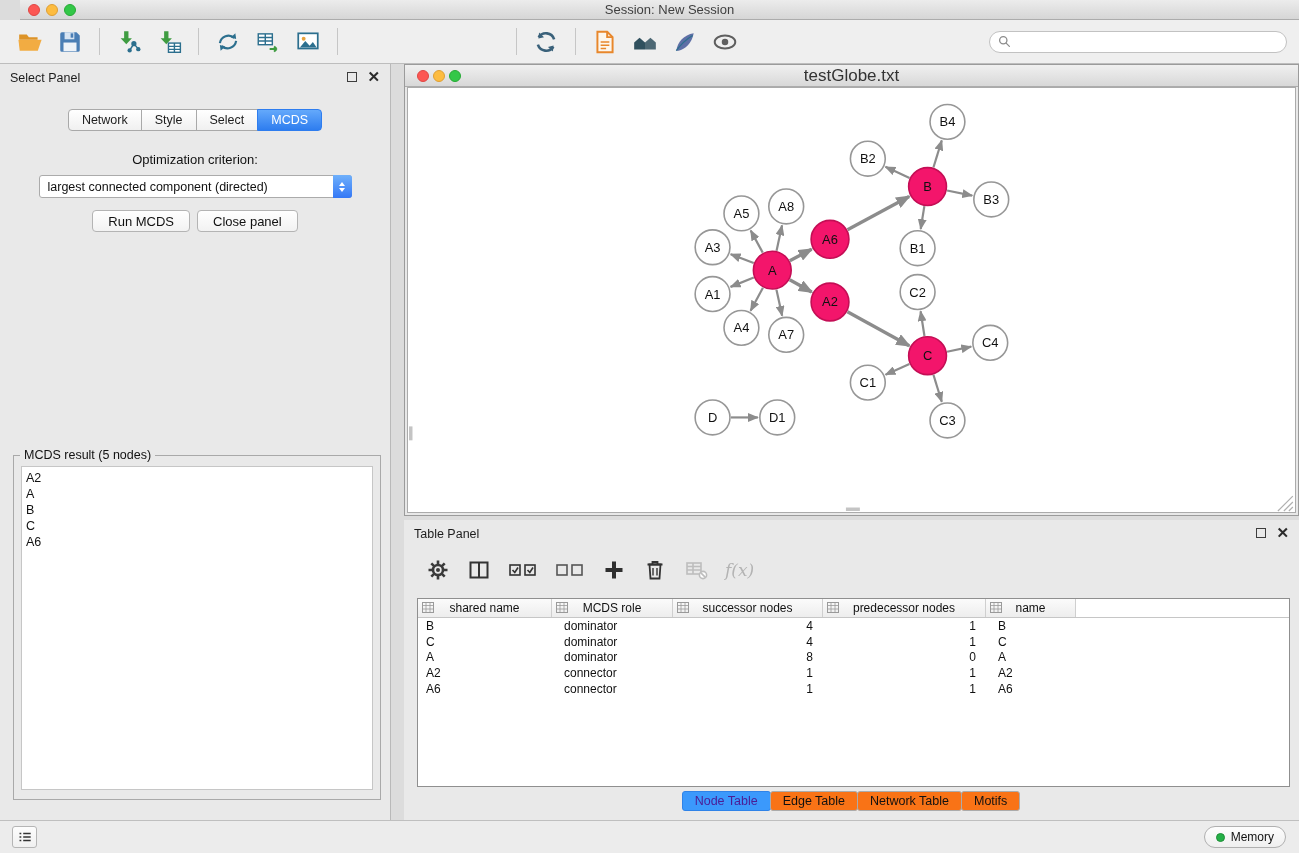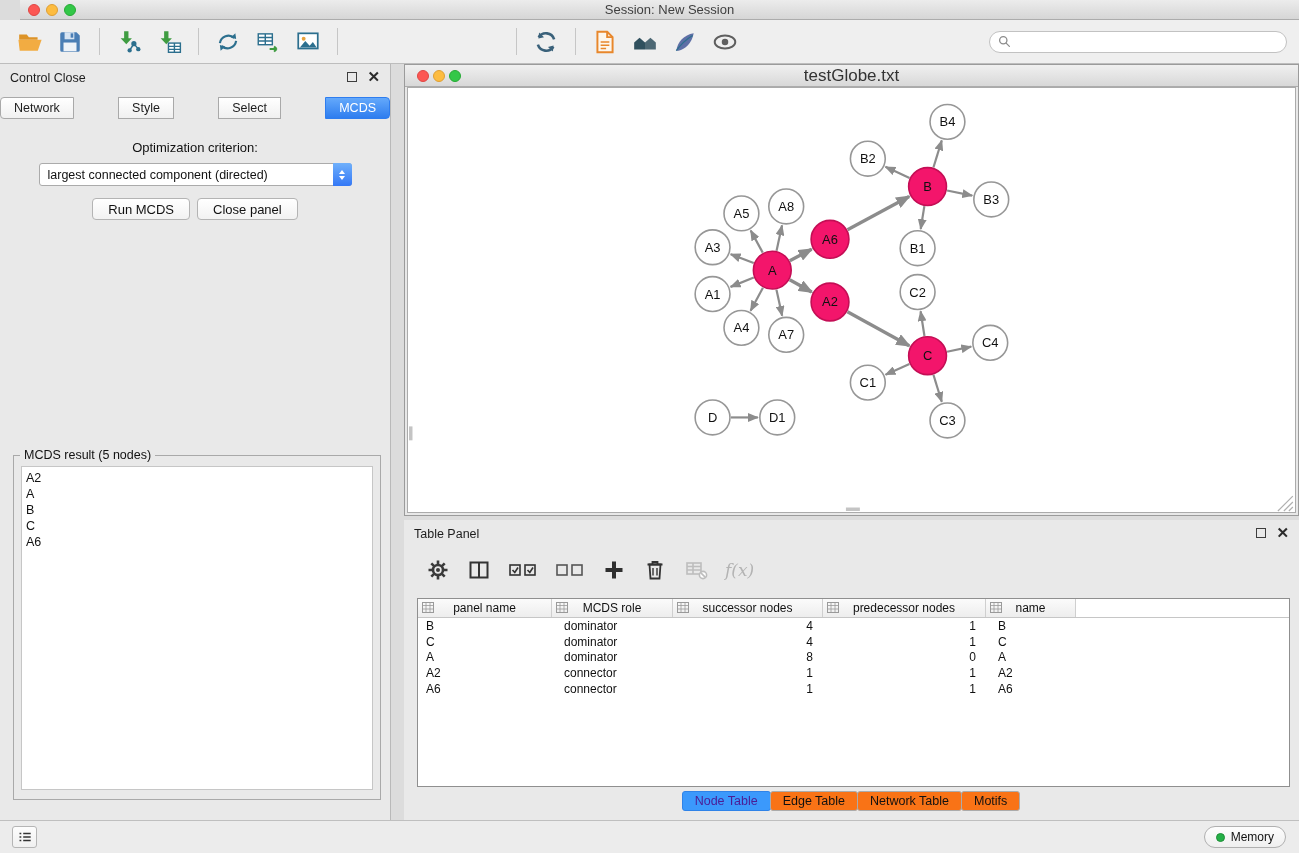"Control Close" span.panel-title { text: Control Close -> Select Panel }
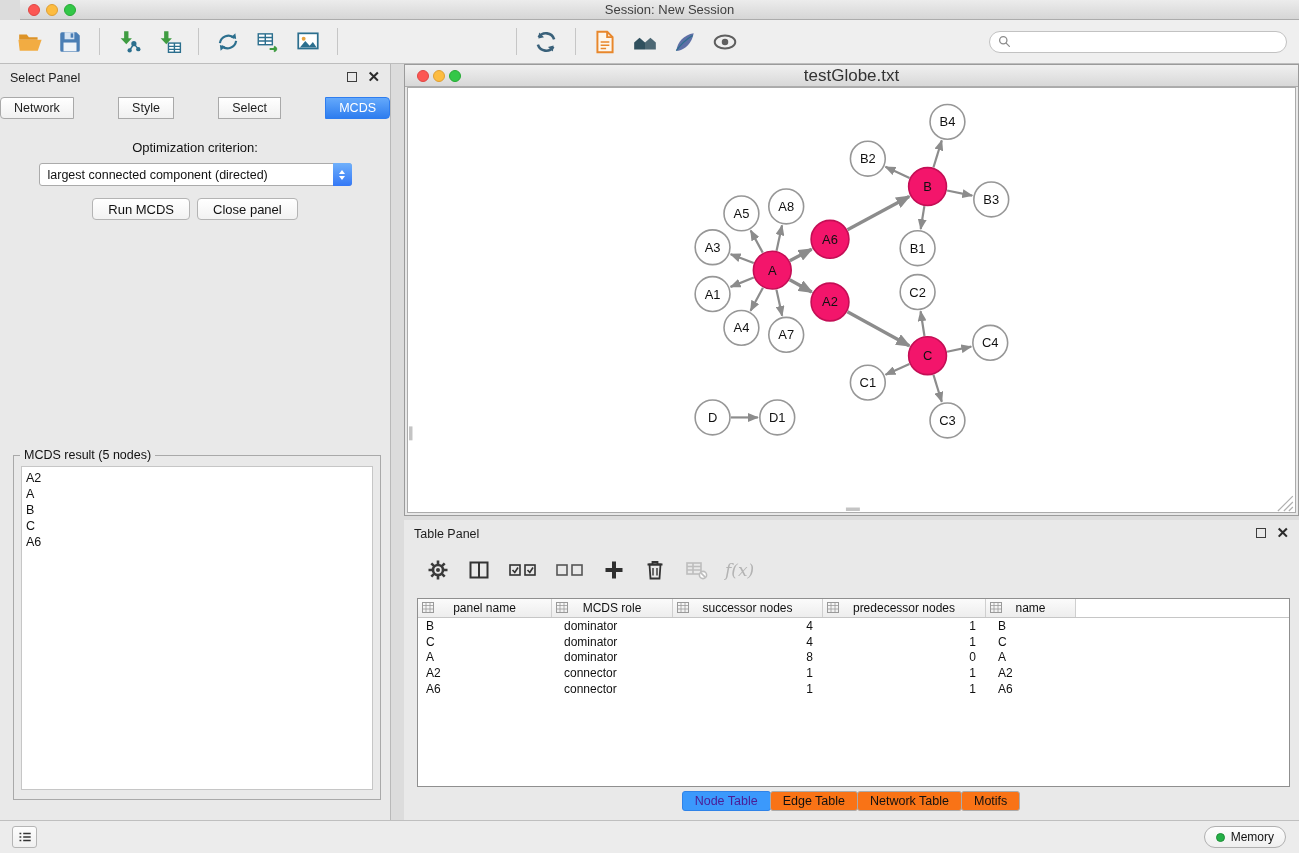"Network" .seg-tabs { justify-content: space-between -> center; margin-top: 5px -> 17px }
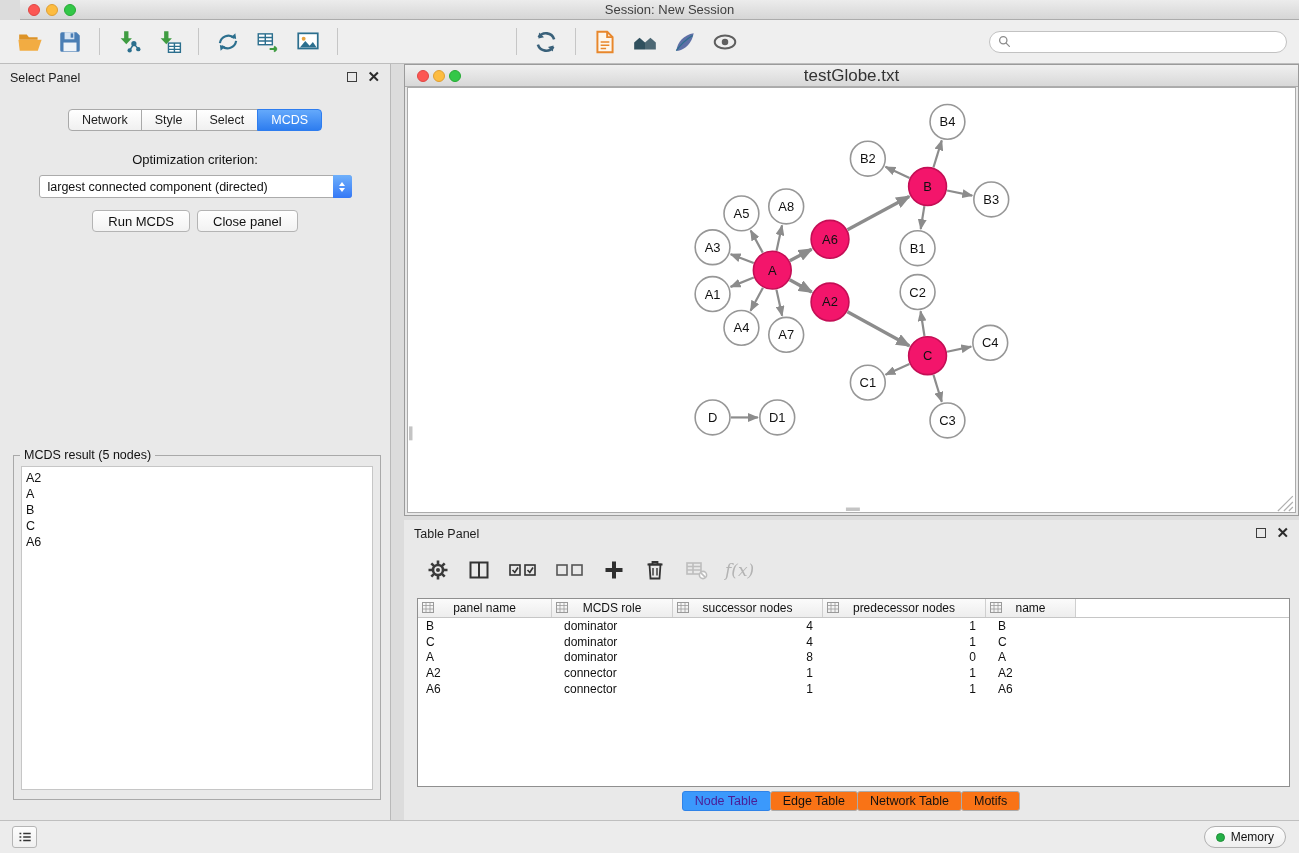"panel name" span.th-label { text: panel -> shared }
